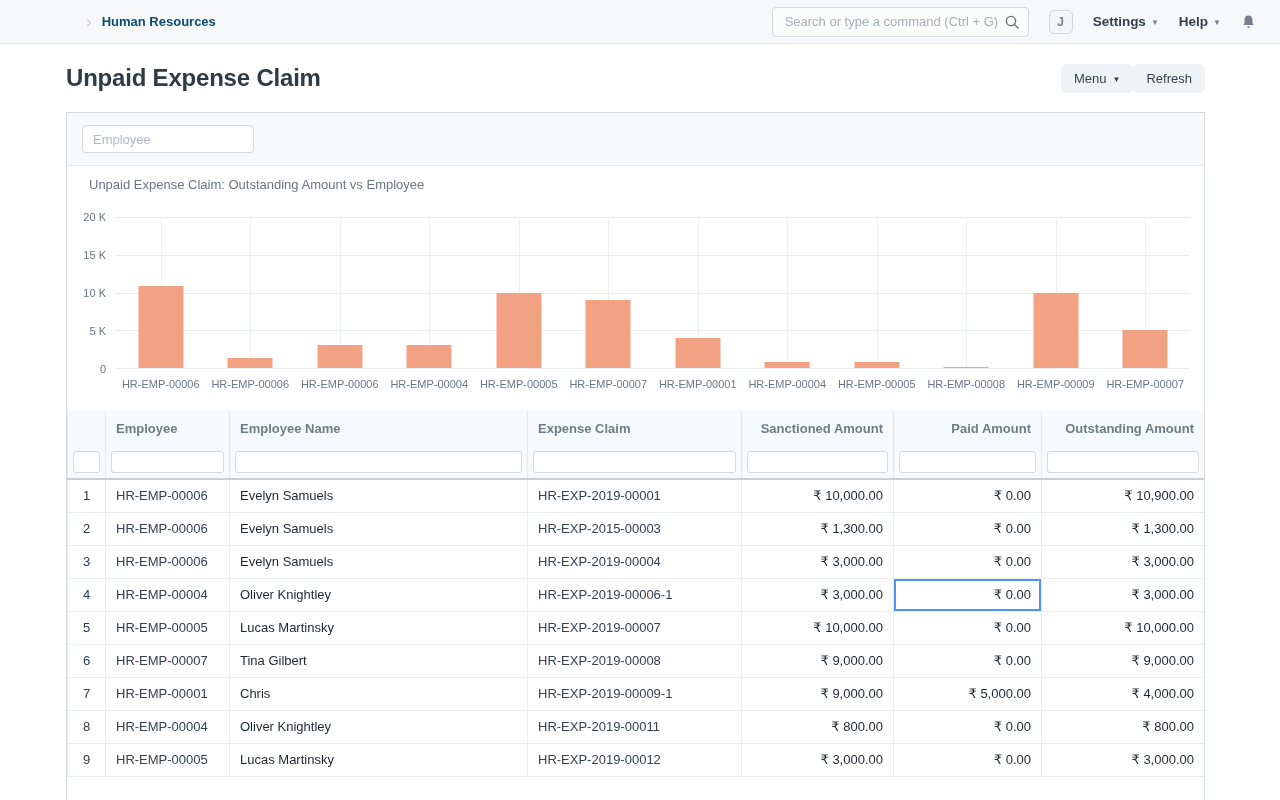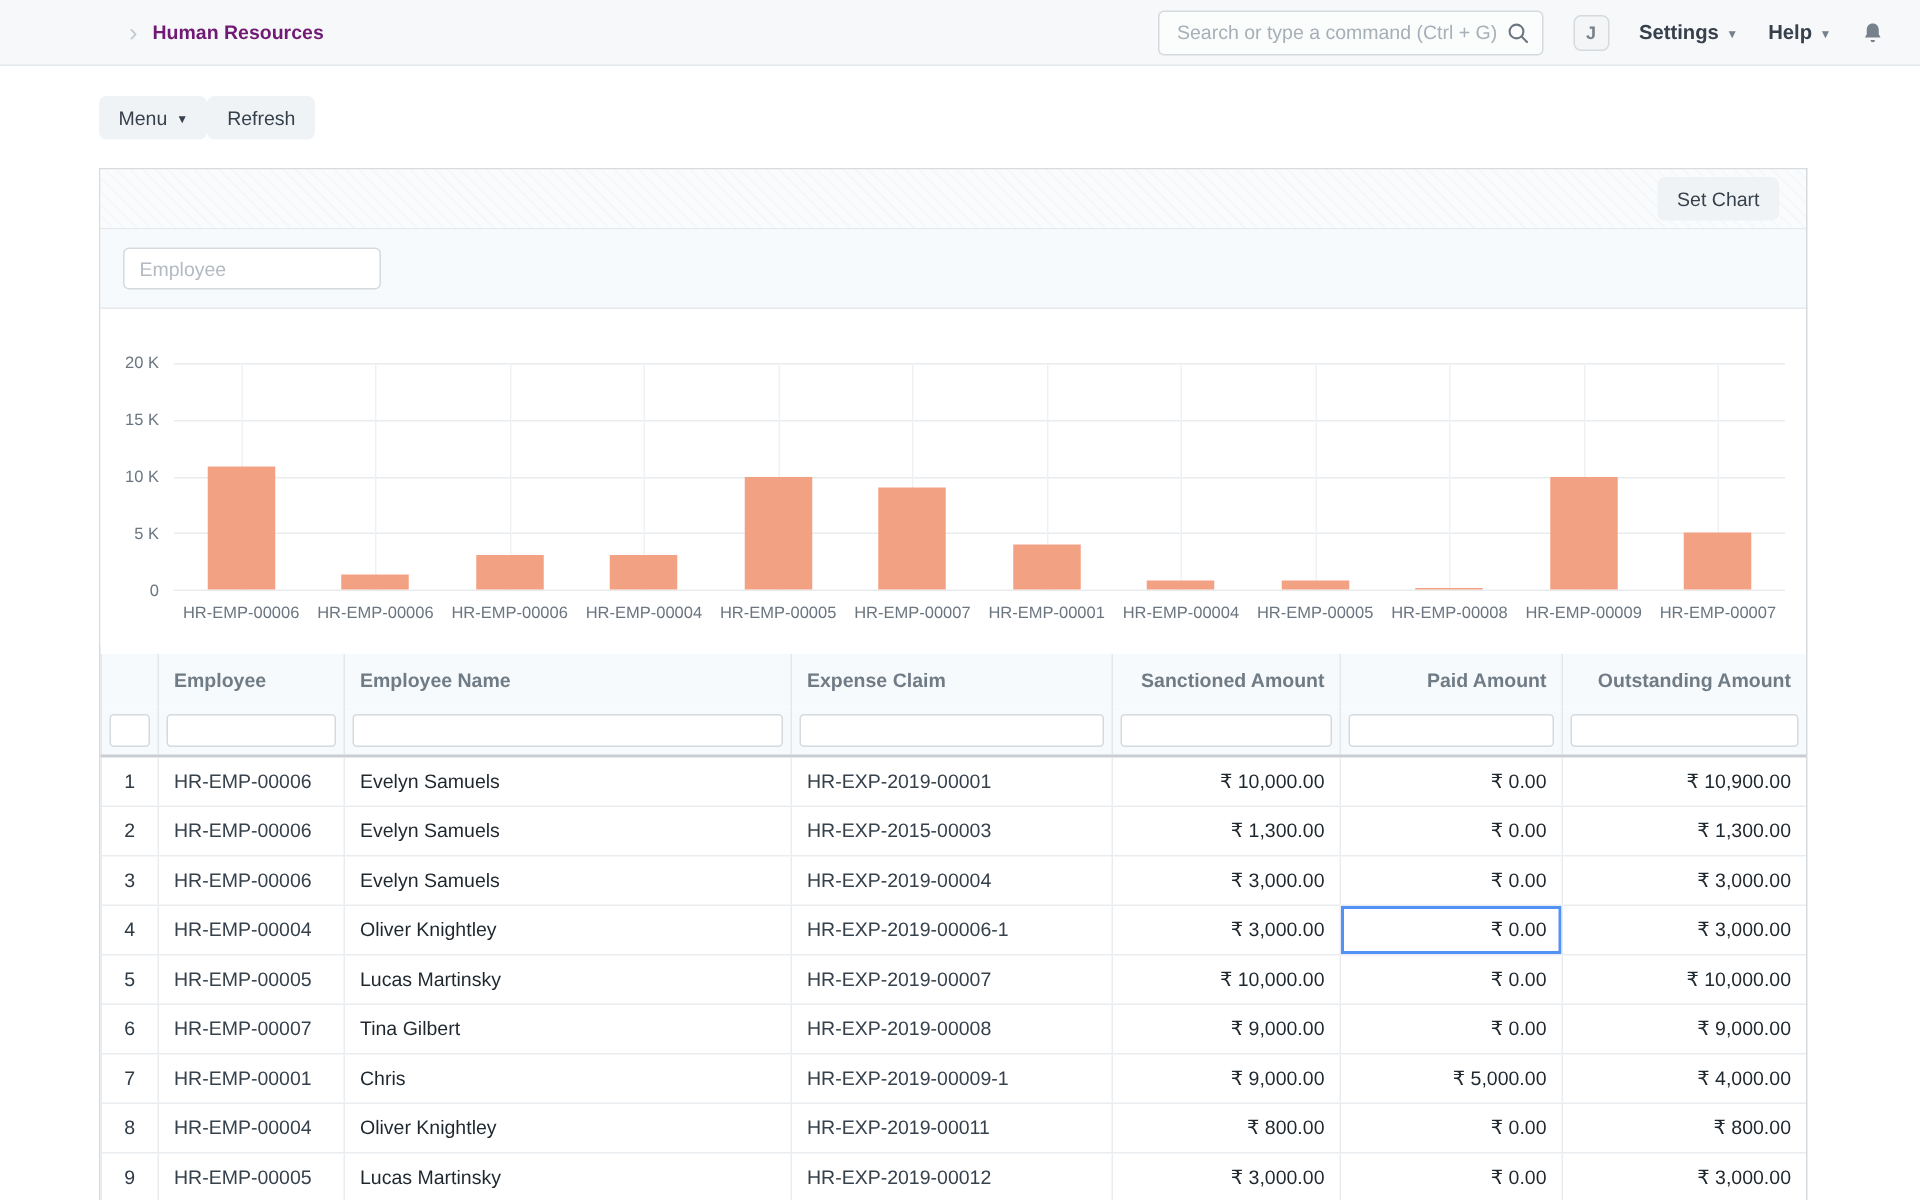"Human Resources" .crumb-label { color: #701a75 -> #0c4a6e }
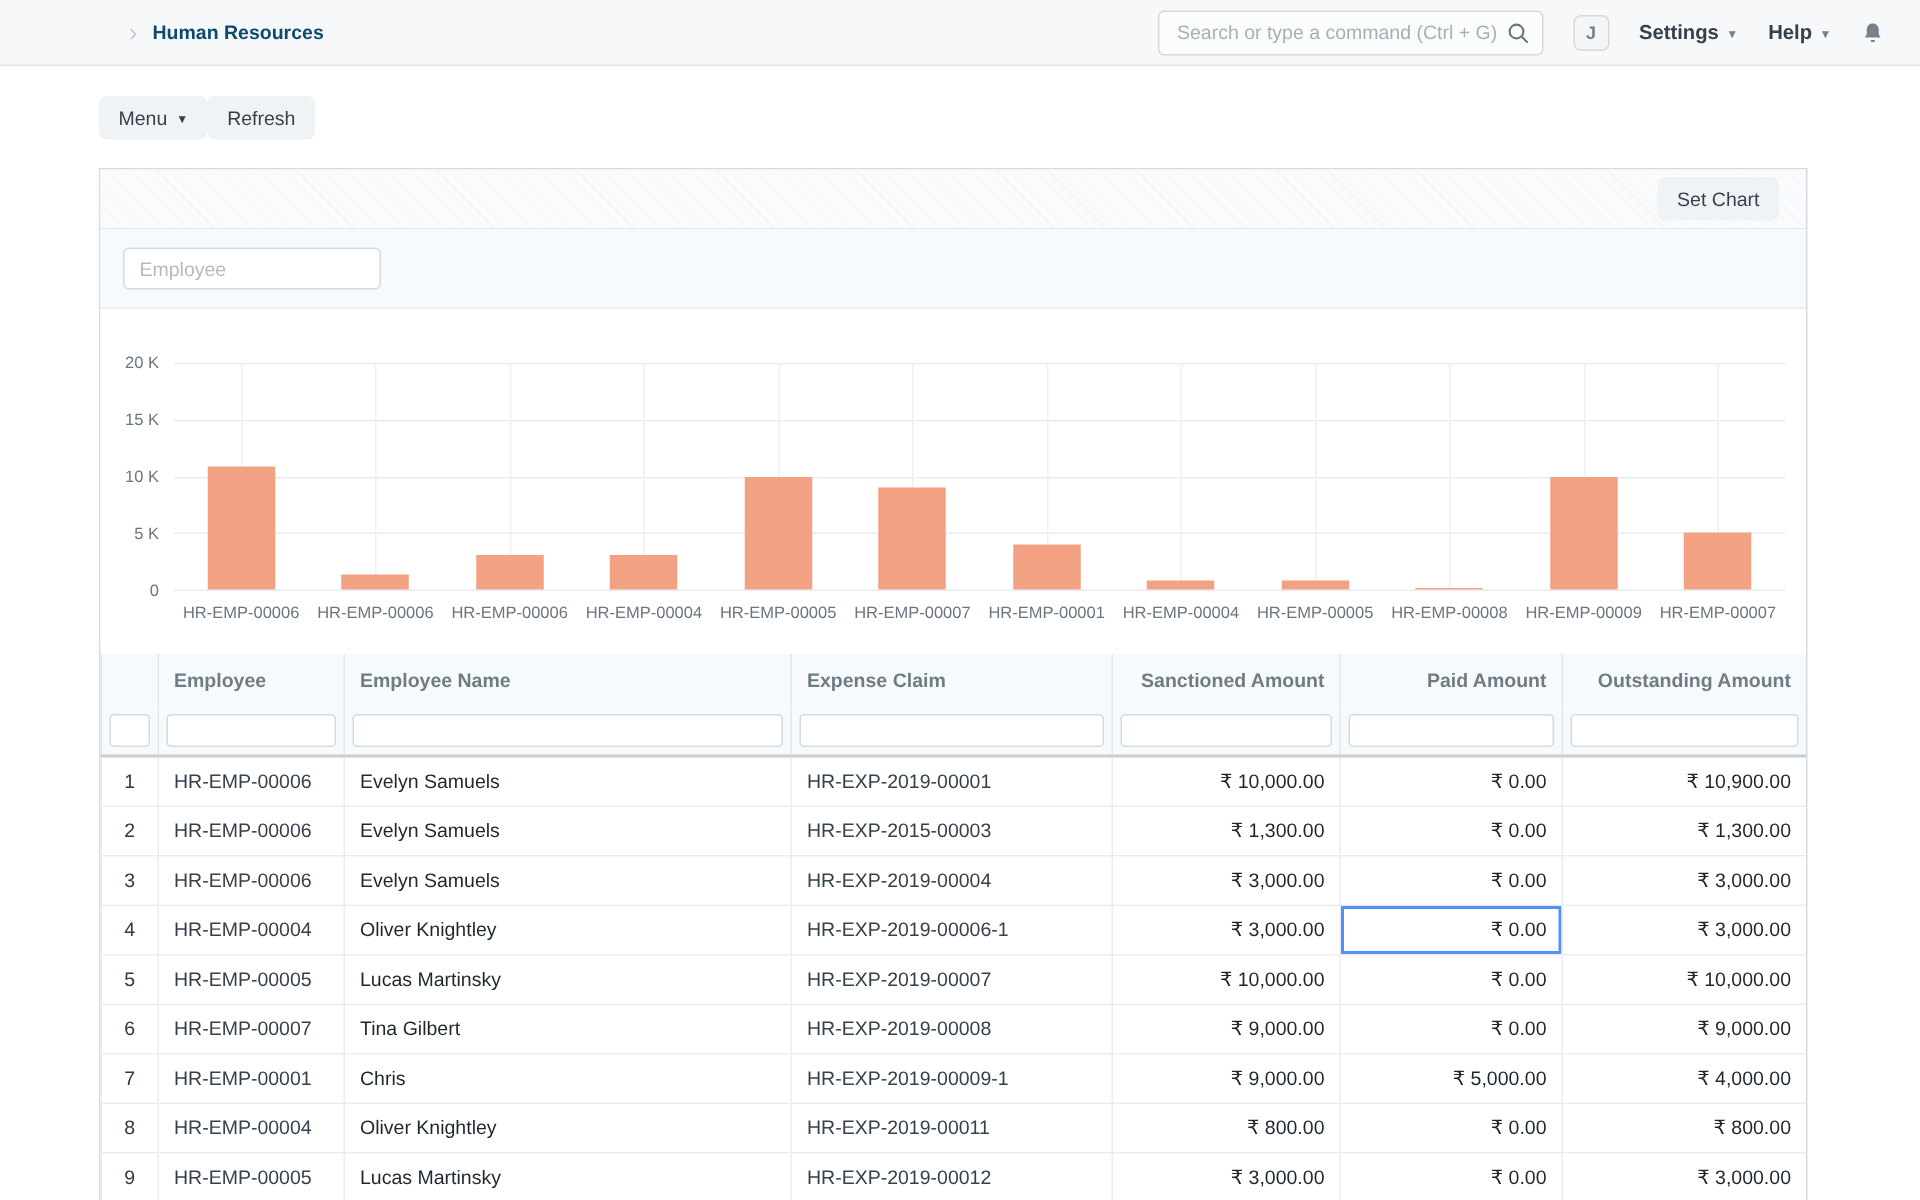"Unpaid Expense Claim" h1.page-title { html: none -> <h1>Unpaid Expense Claim</h1> }
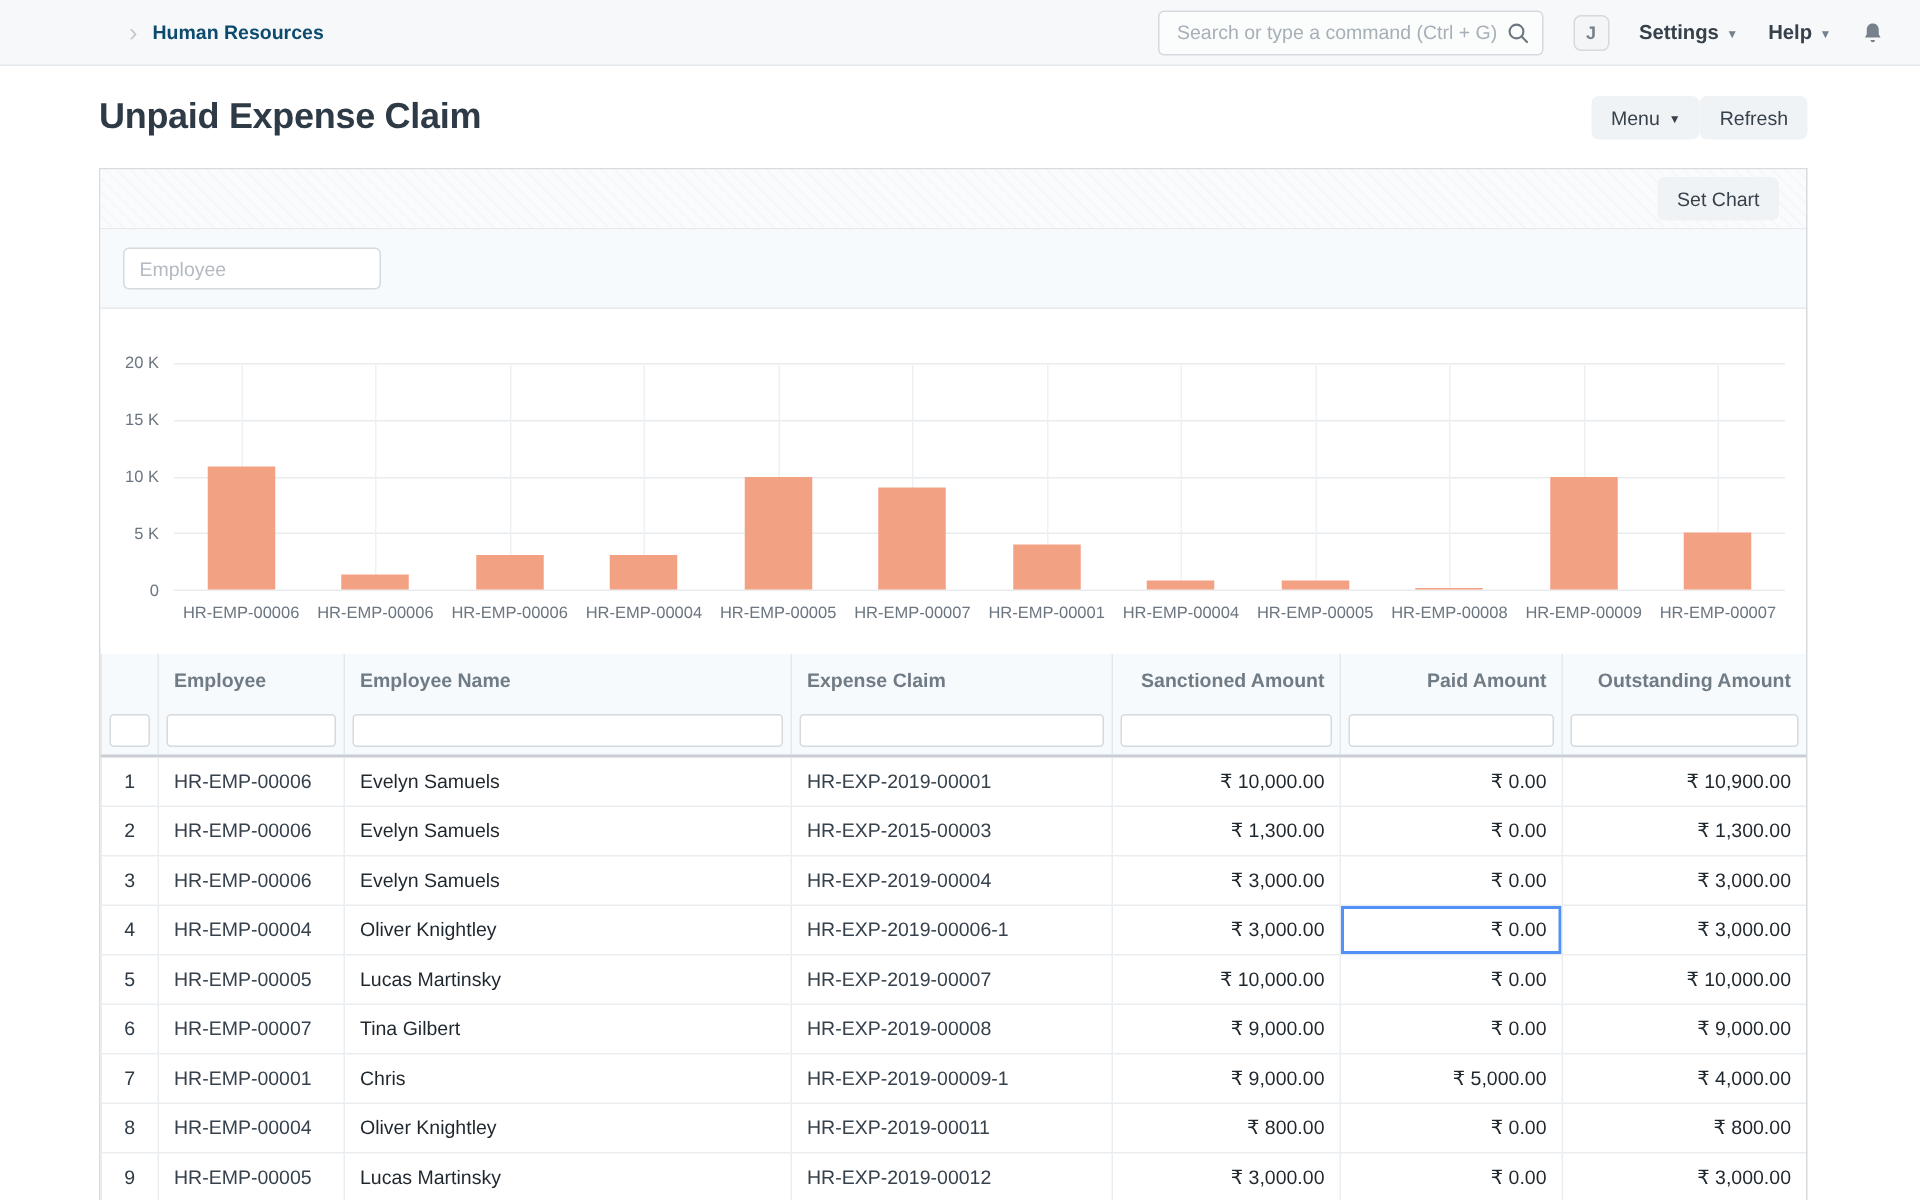"Set Chart" div.toolbar-band { html: <div> <button> <span>Set Chart</span> </button> </div> -> none }
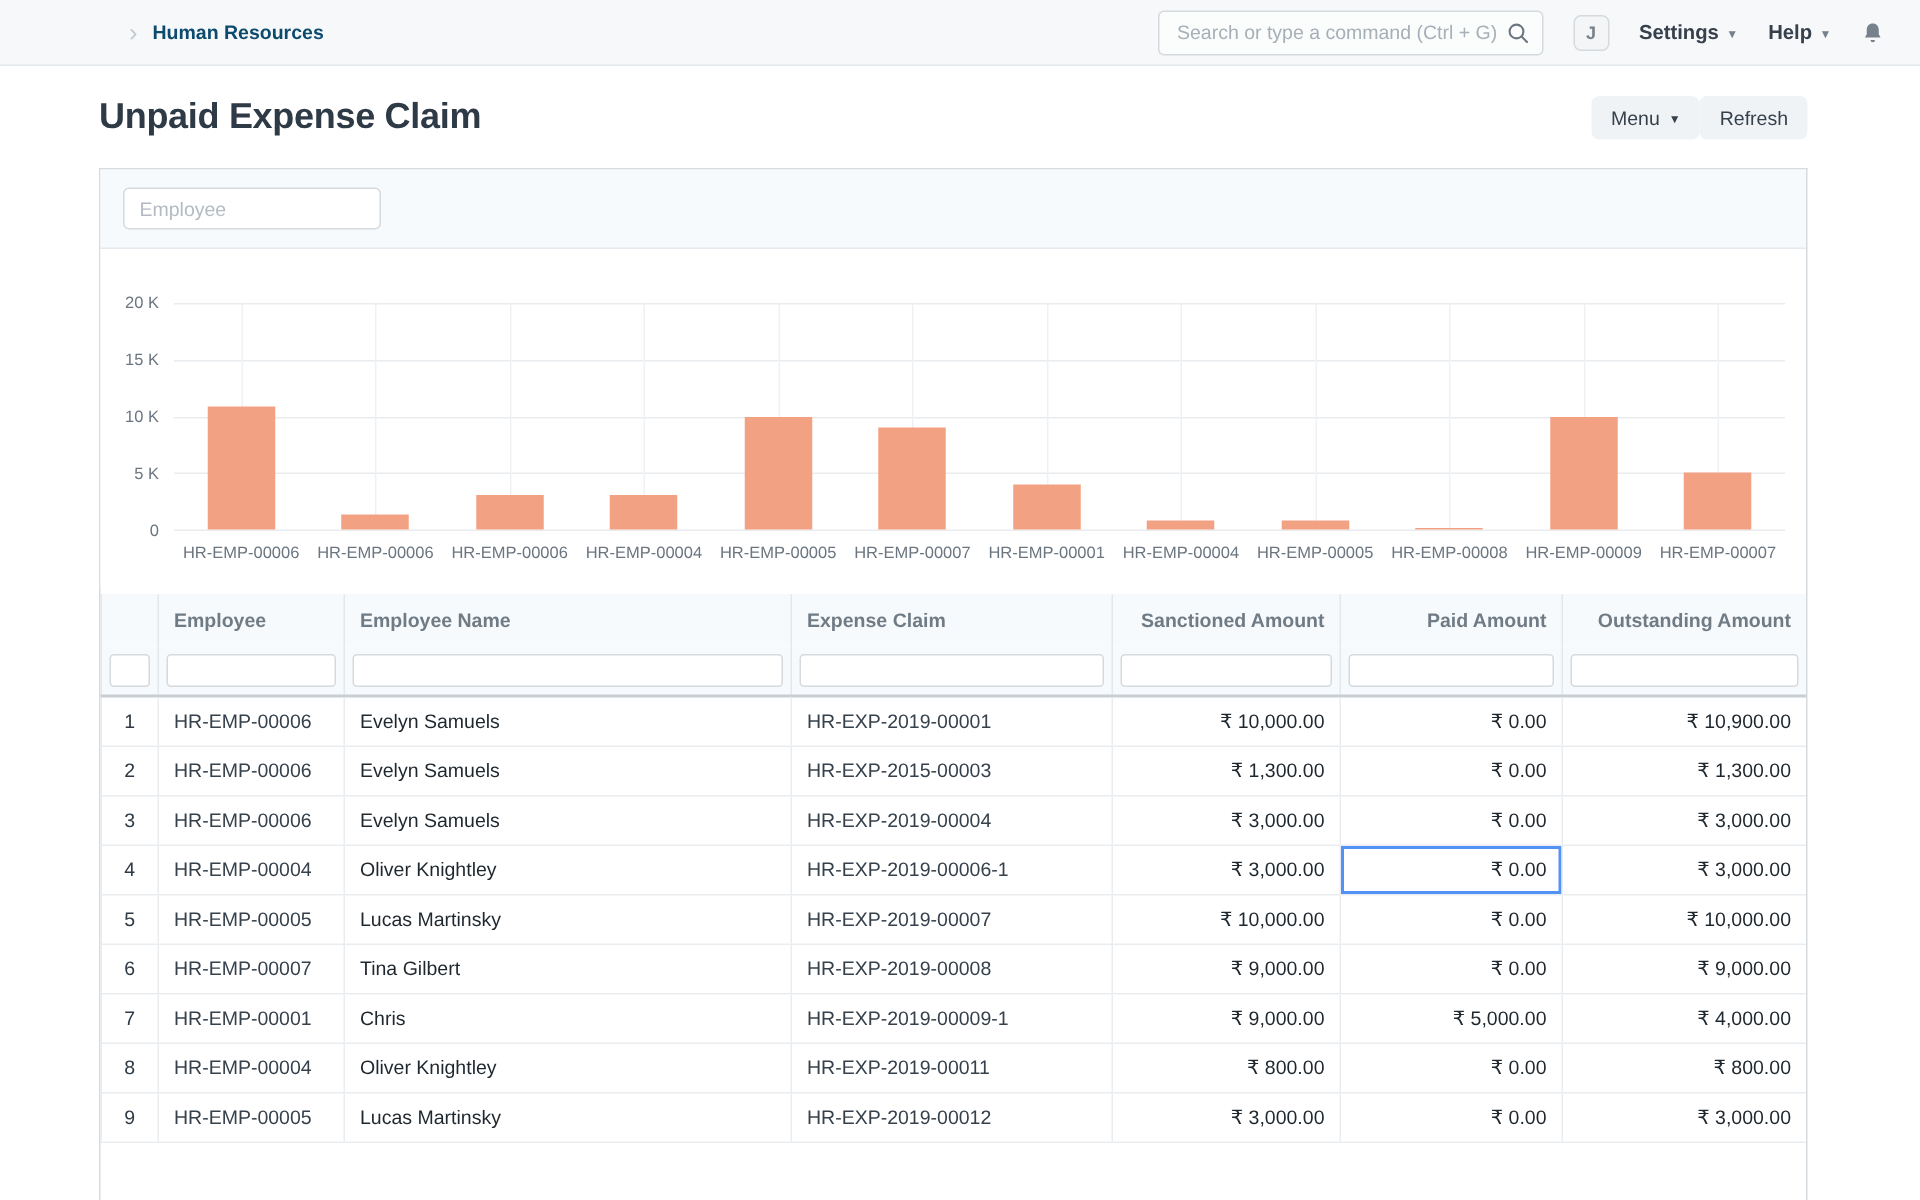"Unpaid Expense Claim: Outstanding Amount" div.chart-title { html: none -> <div>Unpaid Expense Claim: Outstanding Amount vs Employee</div> }
